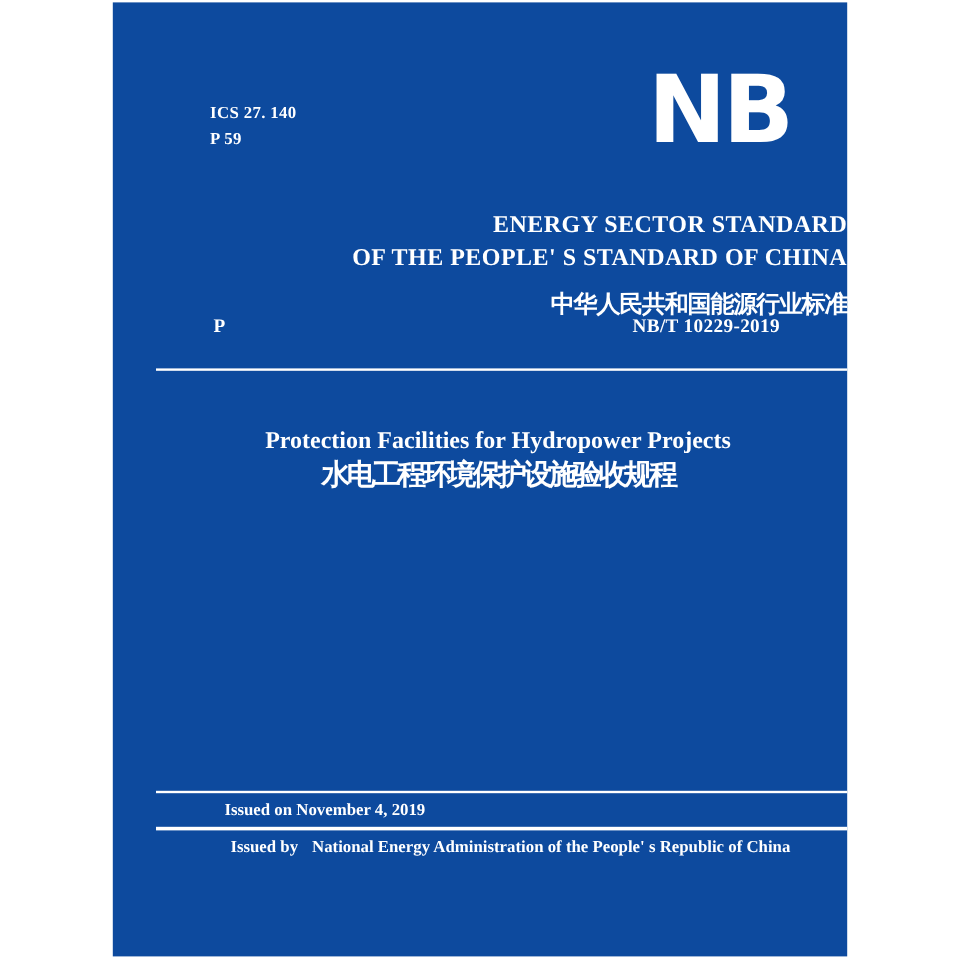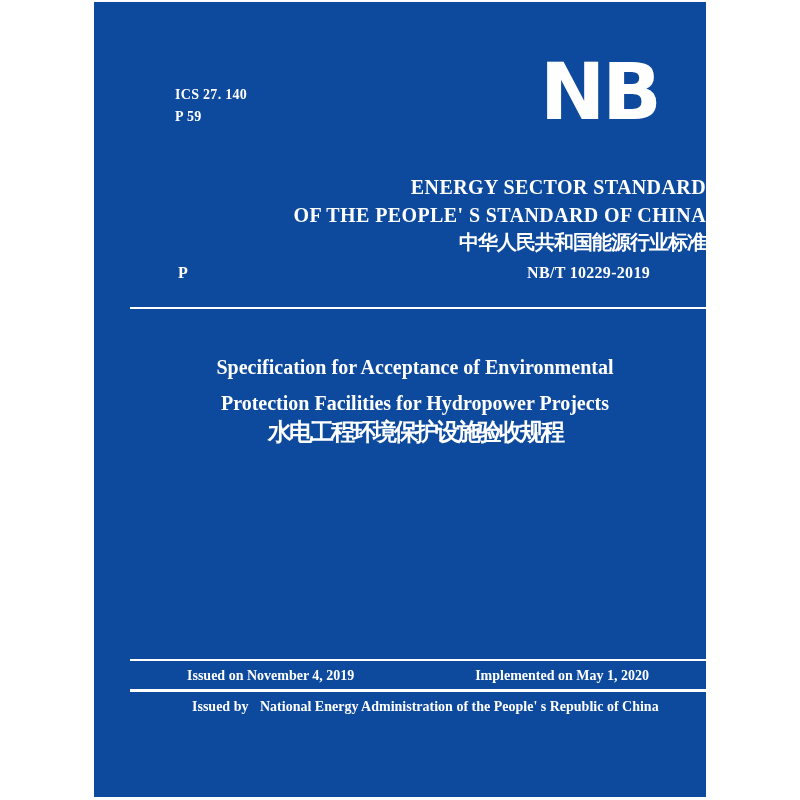"中华人民共和国能源行业标准" .org-line-zh { margin-top: 0 -> 12px }
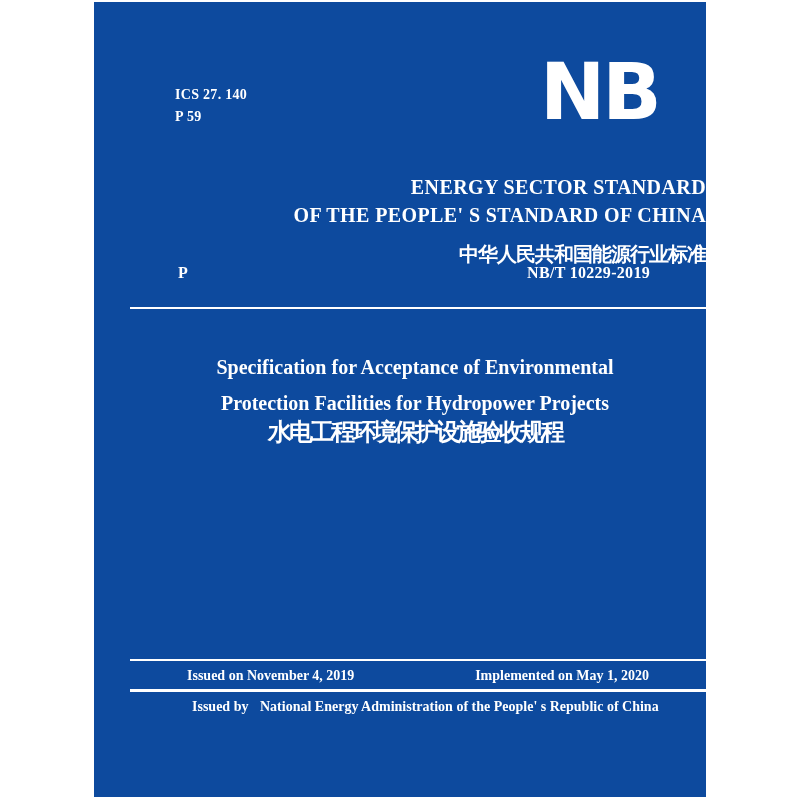"Specification for Acceptance of" div.title-en { html: <div>Specification for Acceptance of Environmental</div> -> none }
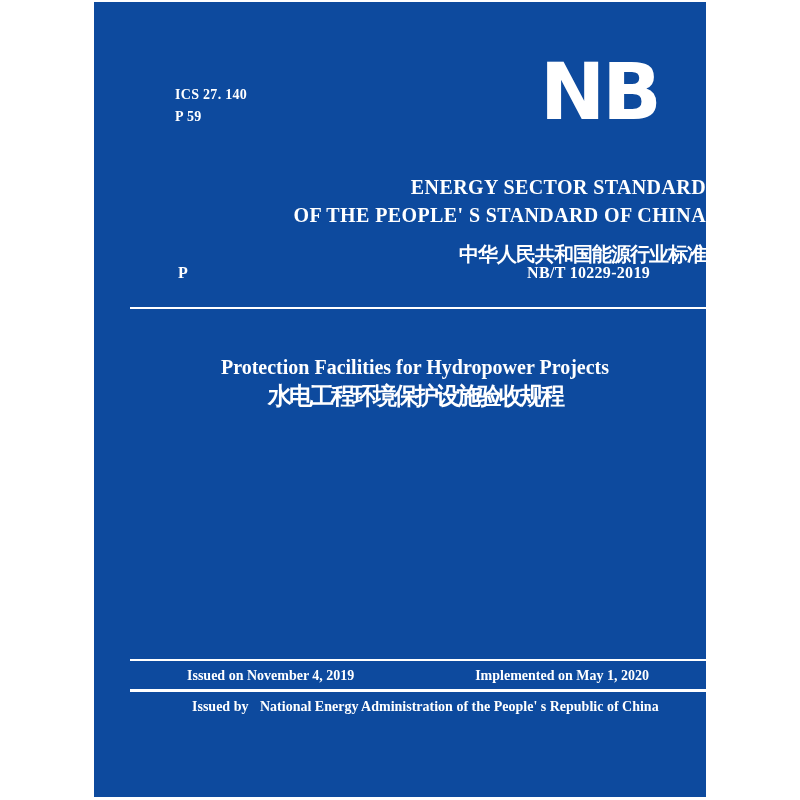"Implemented on May 1, 2020" div.abs { html: <div>Implemented on May 1, 2020</div> -> none }
